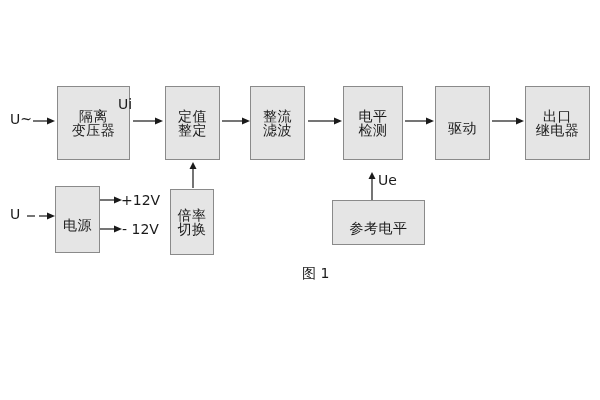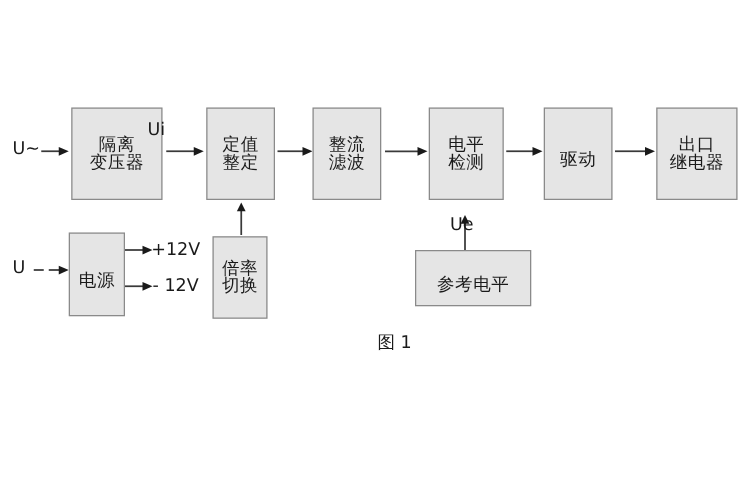"Ue" div.lbl { left: 360px -> 378px }
